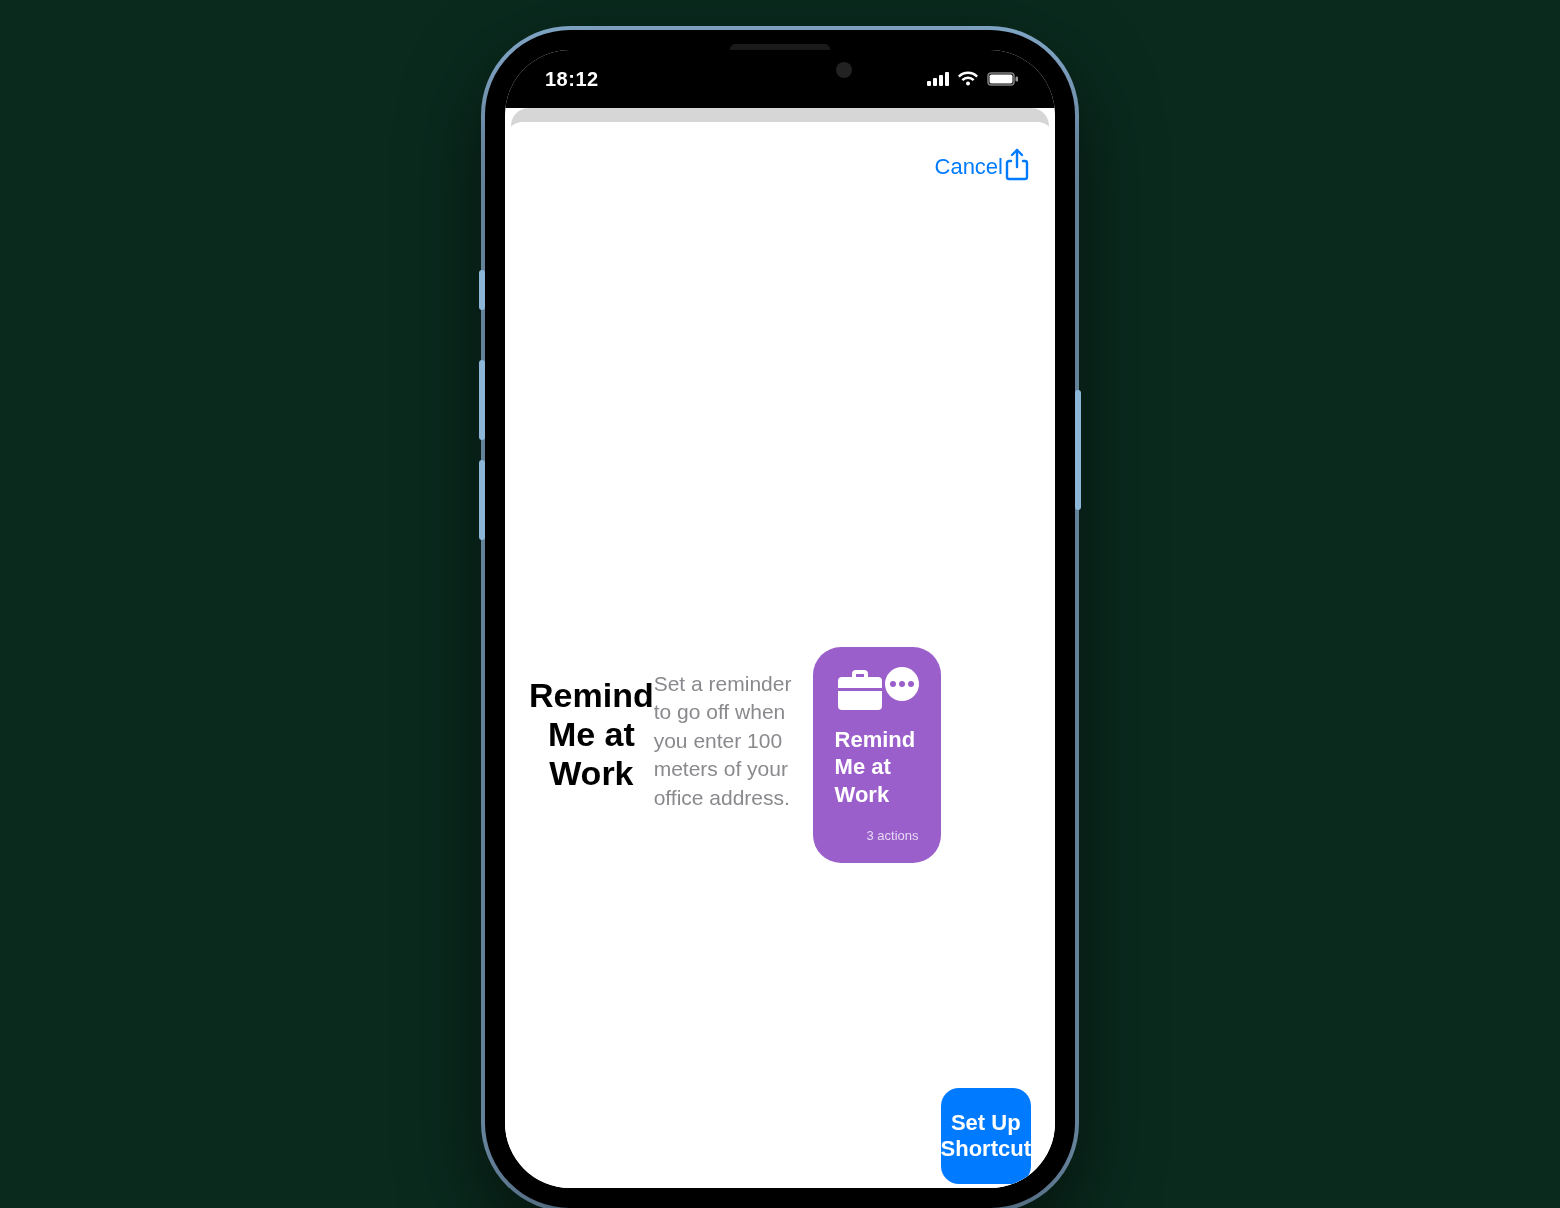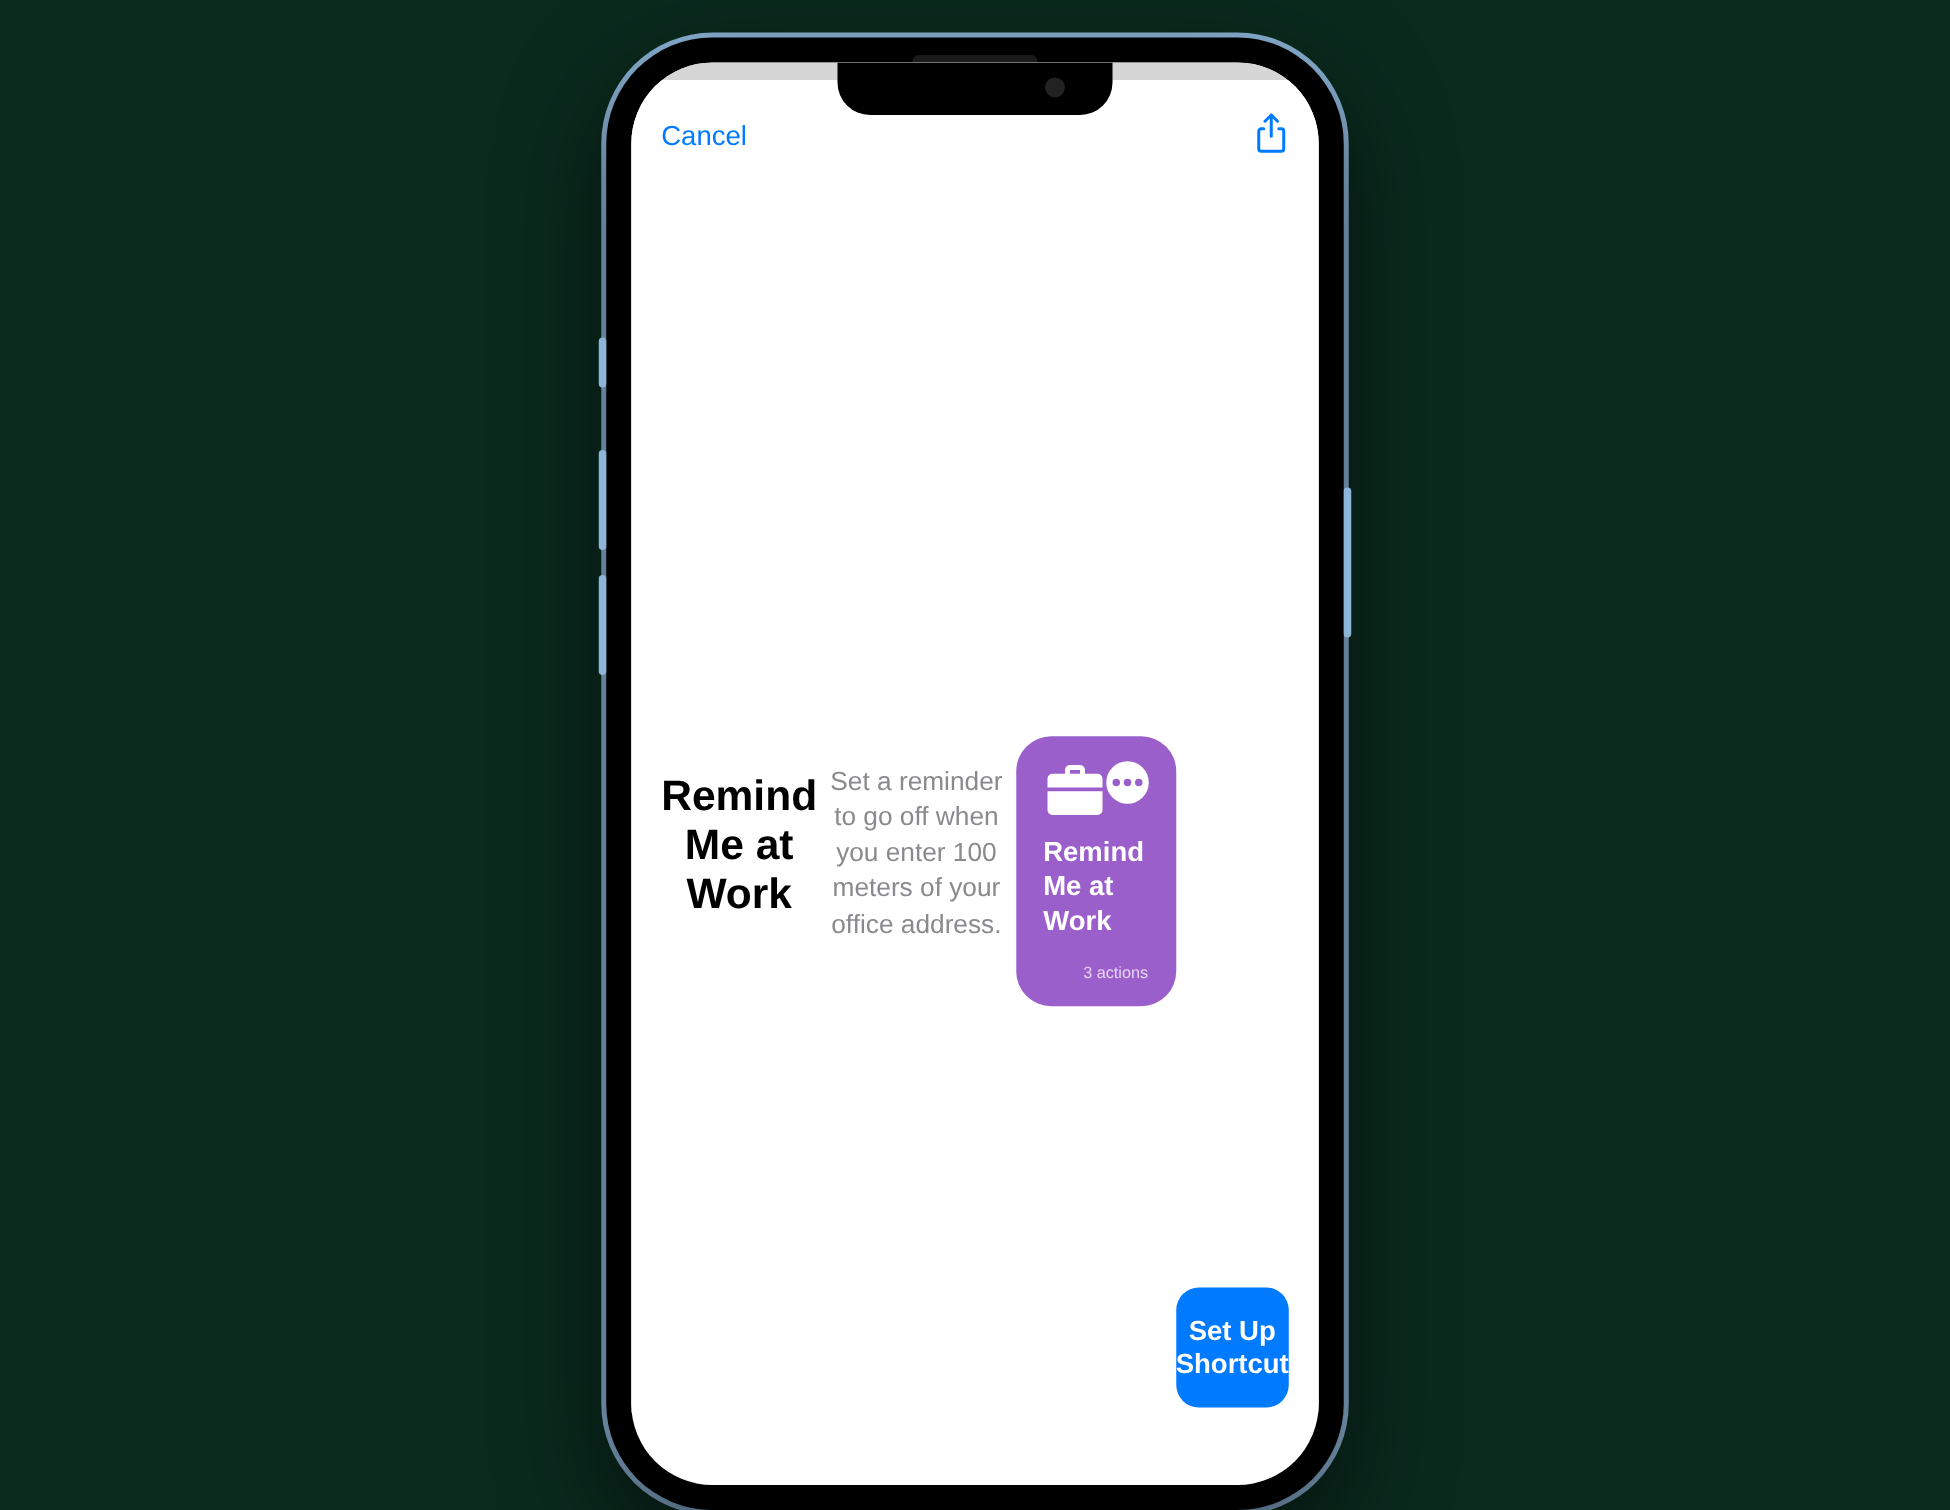"18:12" div.status-bar { html: none -> <div> <div>18:12</div> <div> <span> <svg> <rect></rect> <rect></rect> <rect></rect> <rect></rect> </svg> </span> <span> <svg> <path></path> </svg> </span> <span> <svg> <rect></rect> <rect></rect> <rect></rect> </svg> </span> </div> </div> }
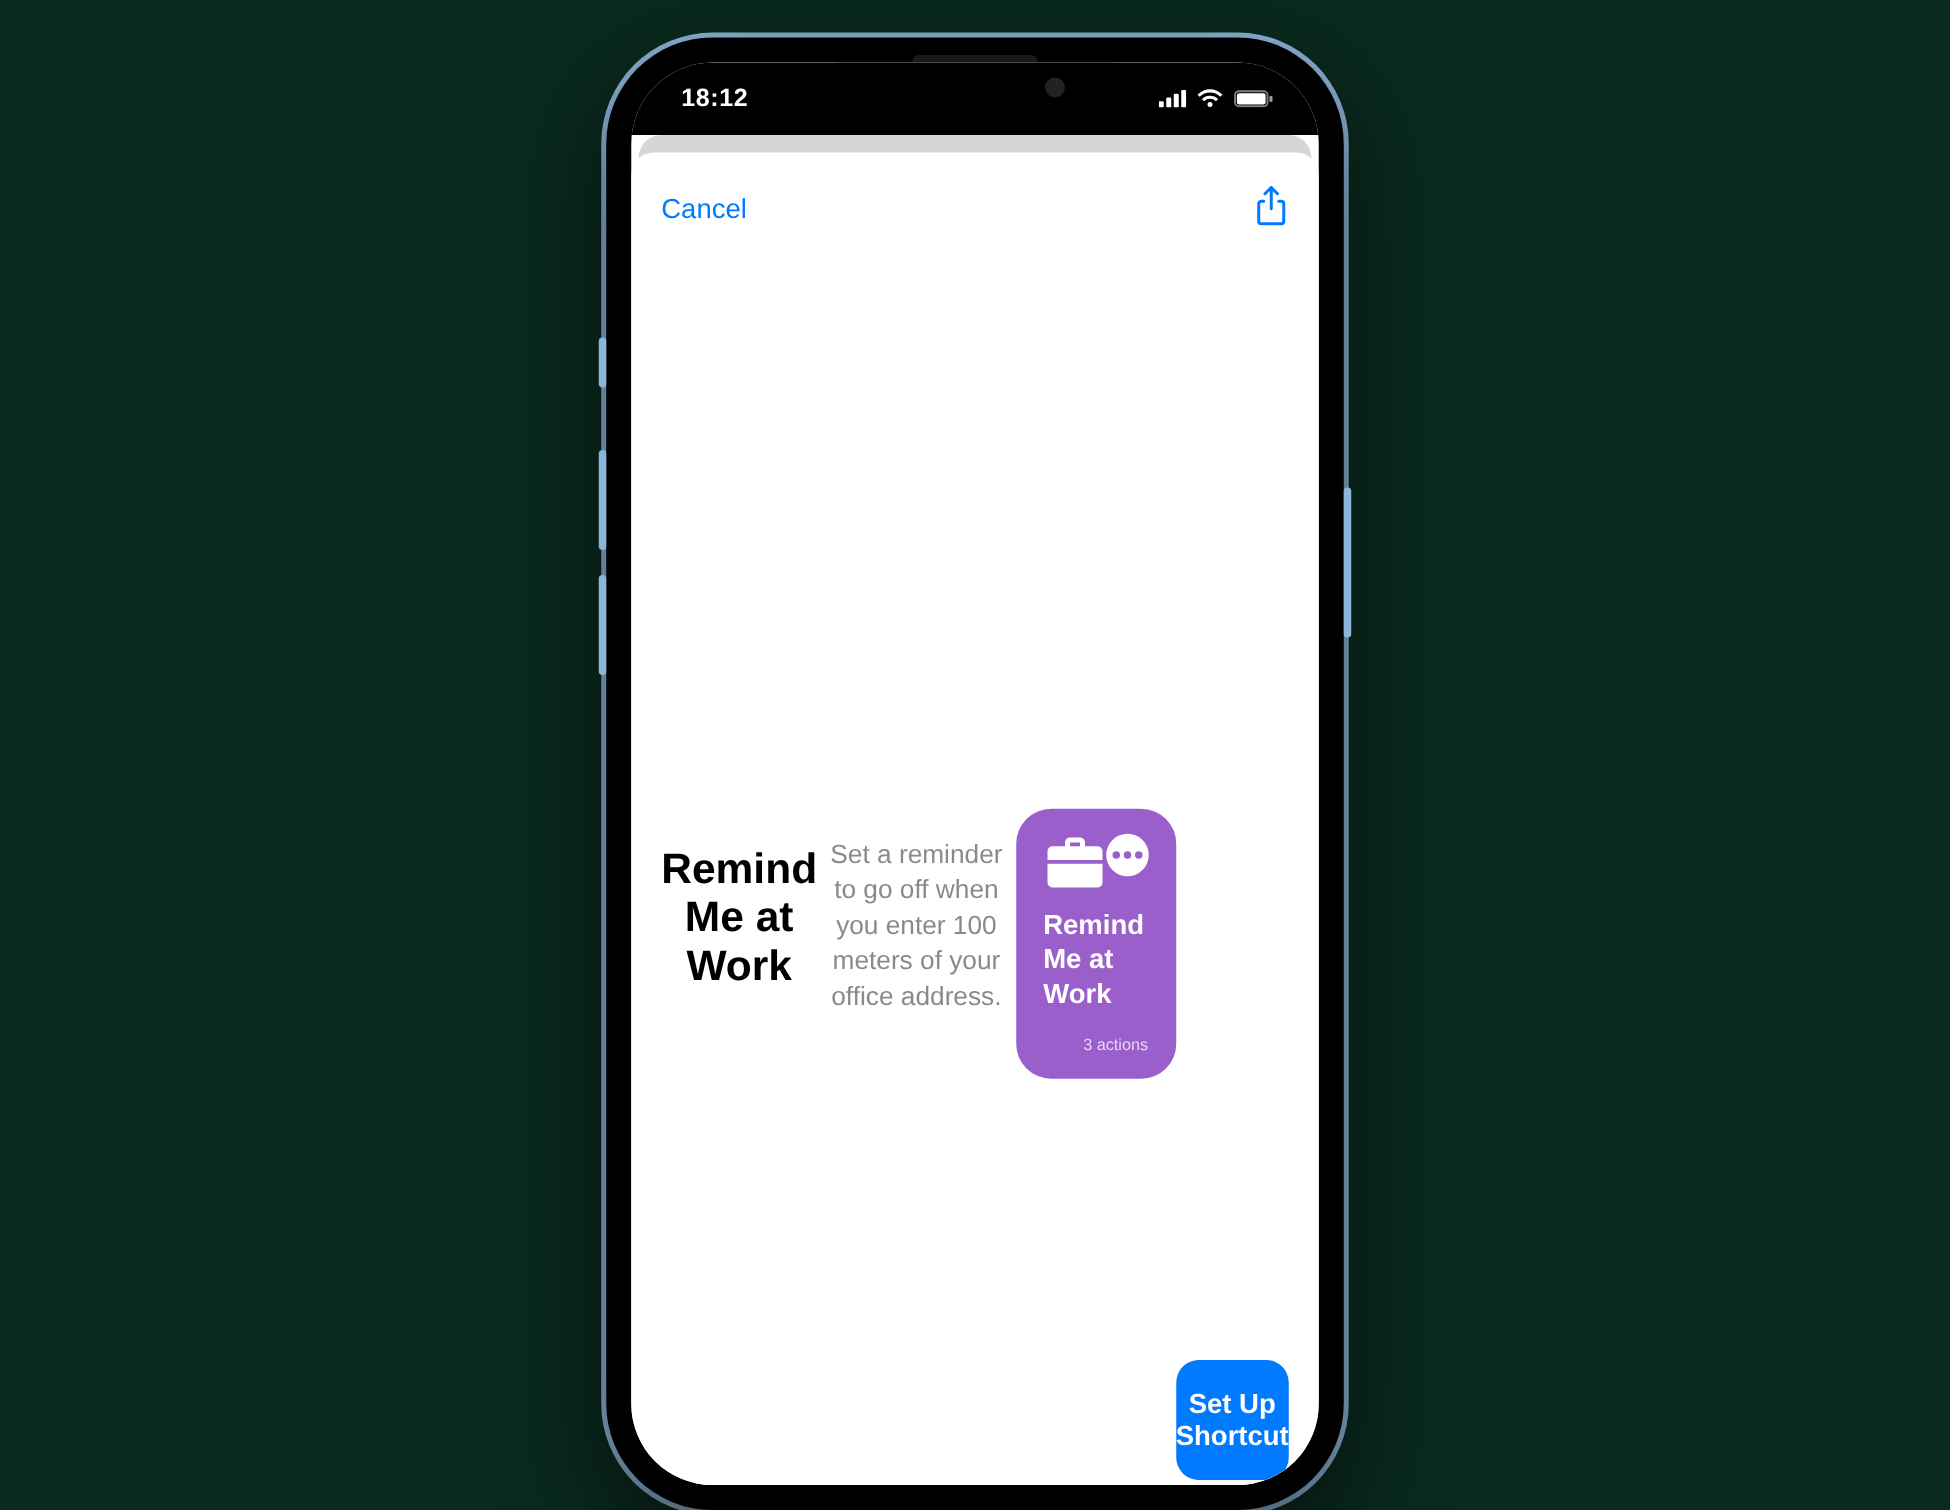"Cancel" .sheet-nav { justify-content: space-between -> flex-end }
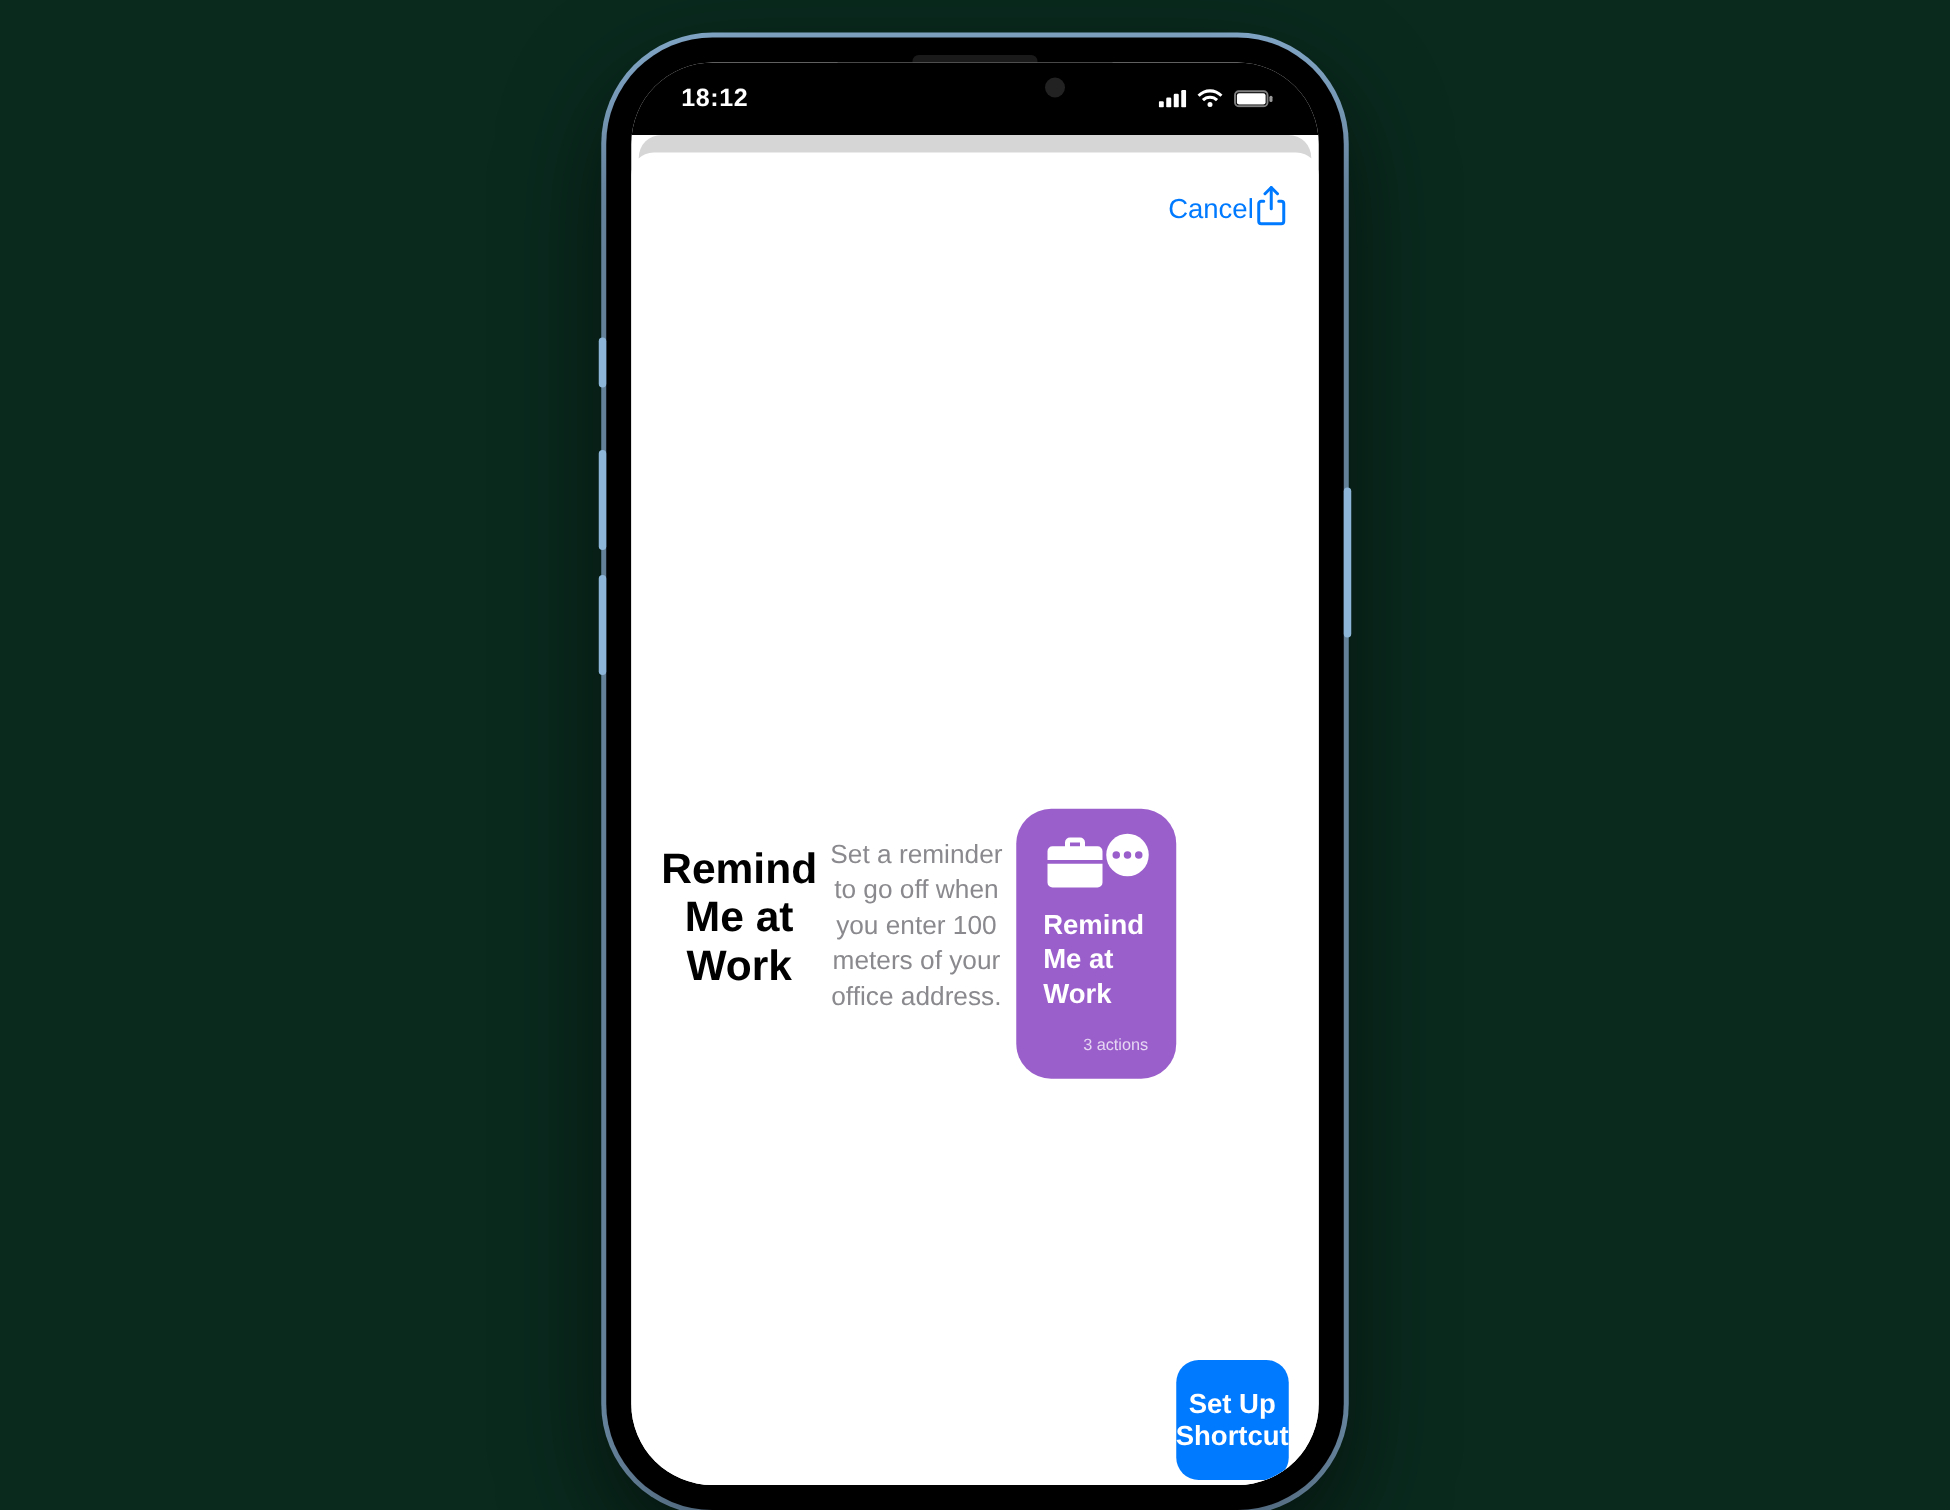"Set a reminder to go" .desc { text-align: center -> none }
